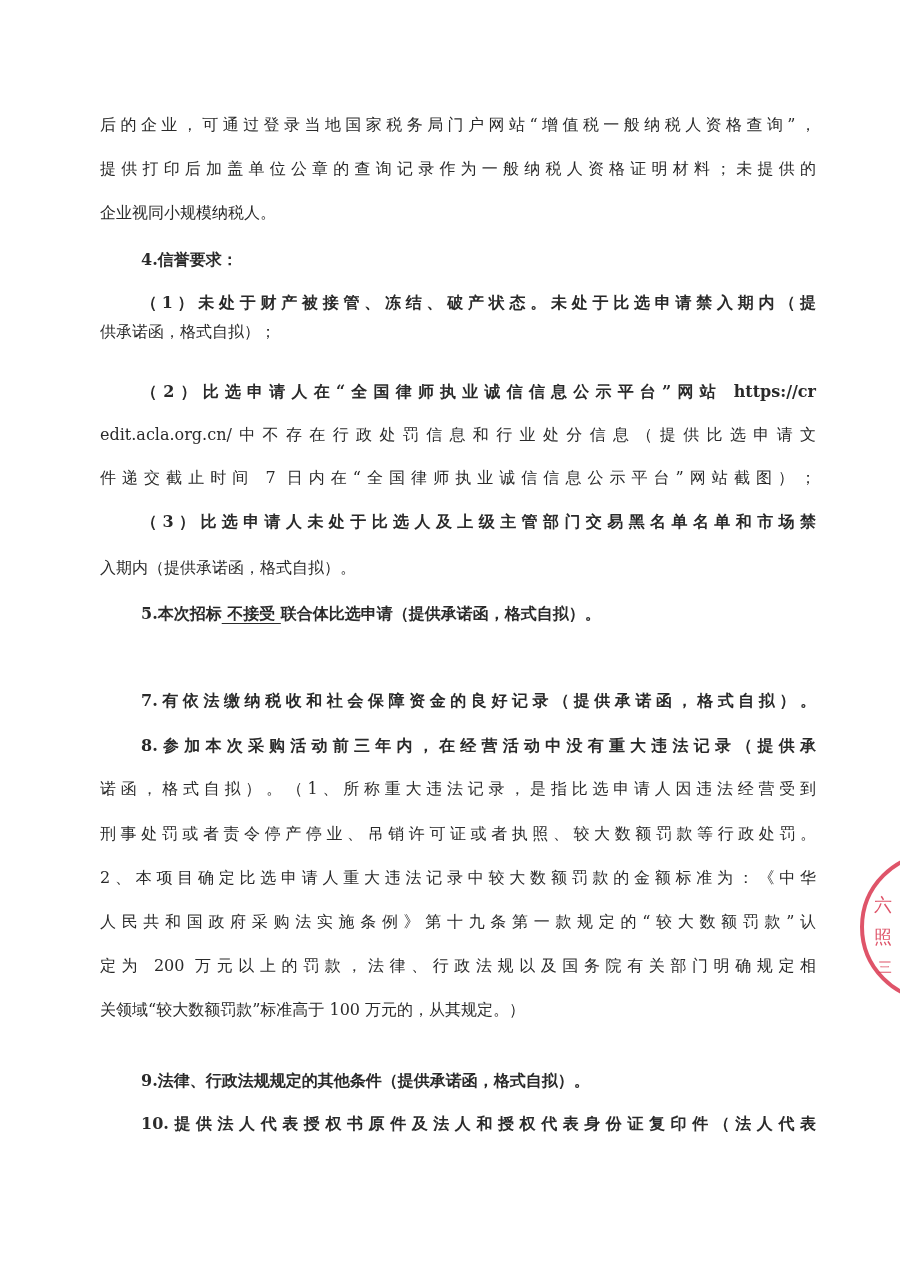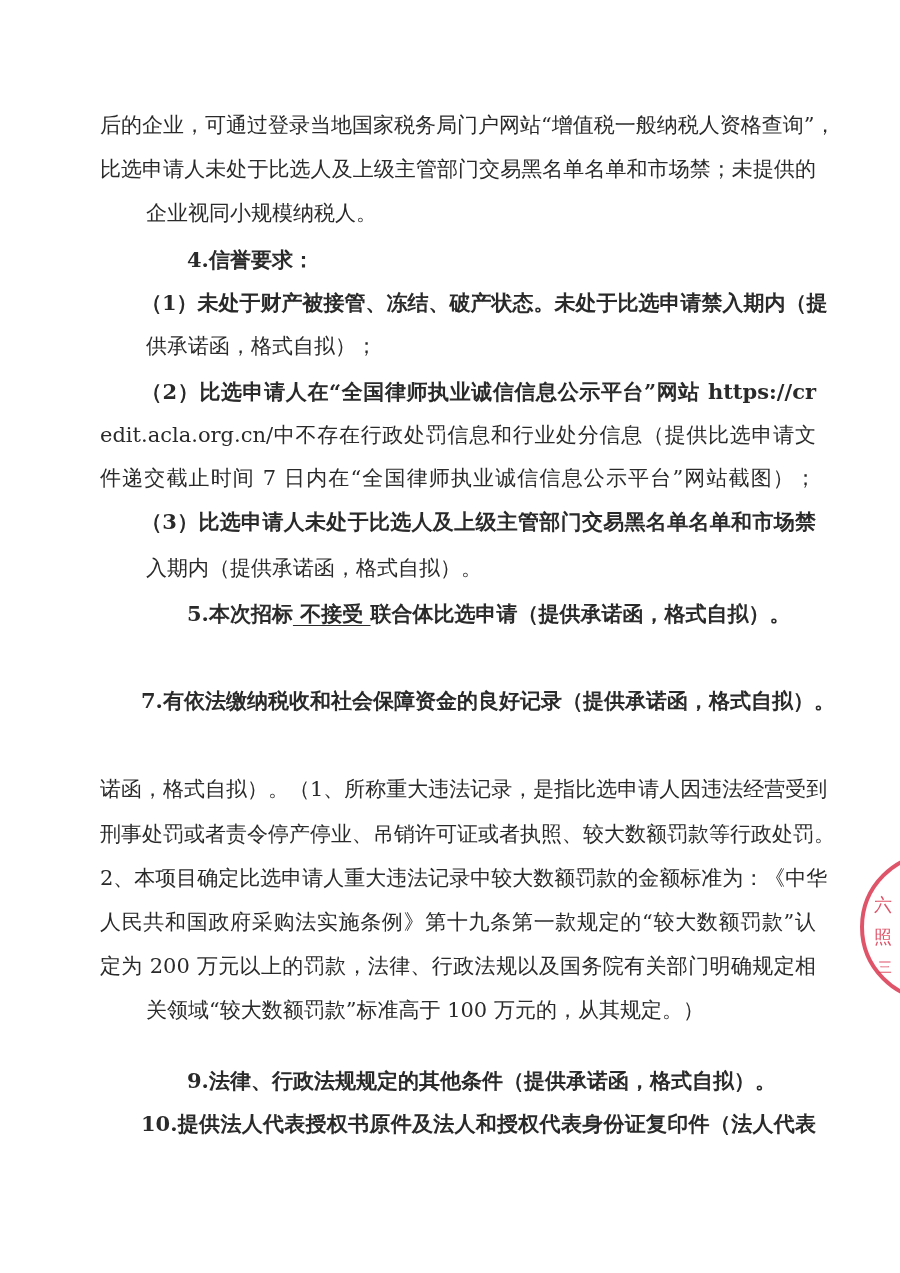"后的企业，可通过登录当地国家税务局门户网站“增值税一般纳税人资格查询”，" .line { font-size: 21px -> 16px }
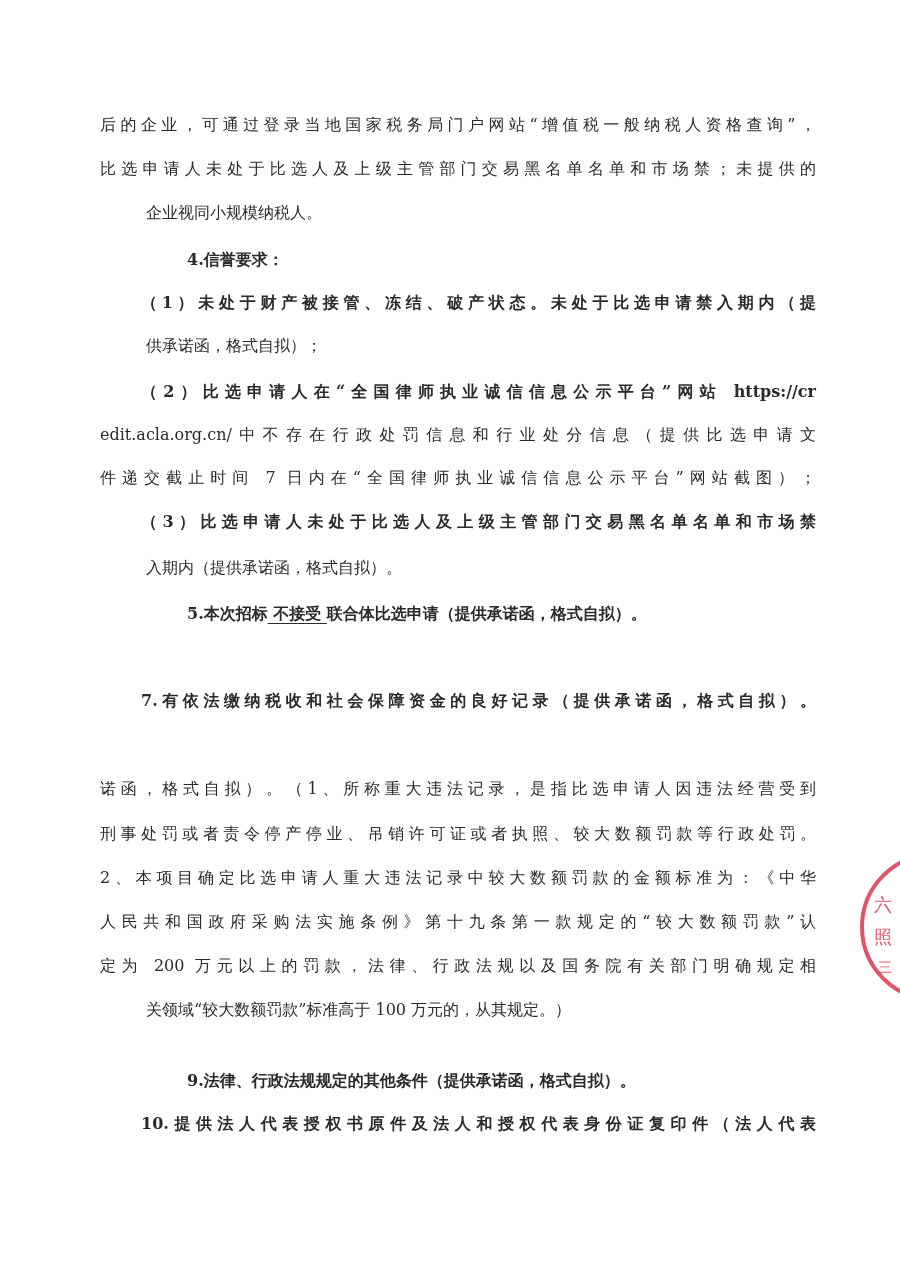"比选申请人未处于比选人及上级主管部门交易黑名单名单和市场禁；未提供的" div.line { text: 比选申请人未处于比选人及上级主管部门交易黑名单名单和市场禁 -> 提供打印后加盖单位公章的查询记录作为一般纳税人资格证明材料 }
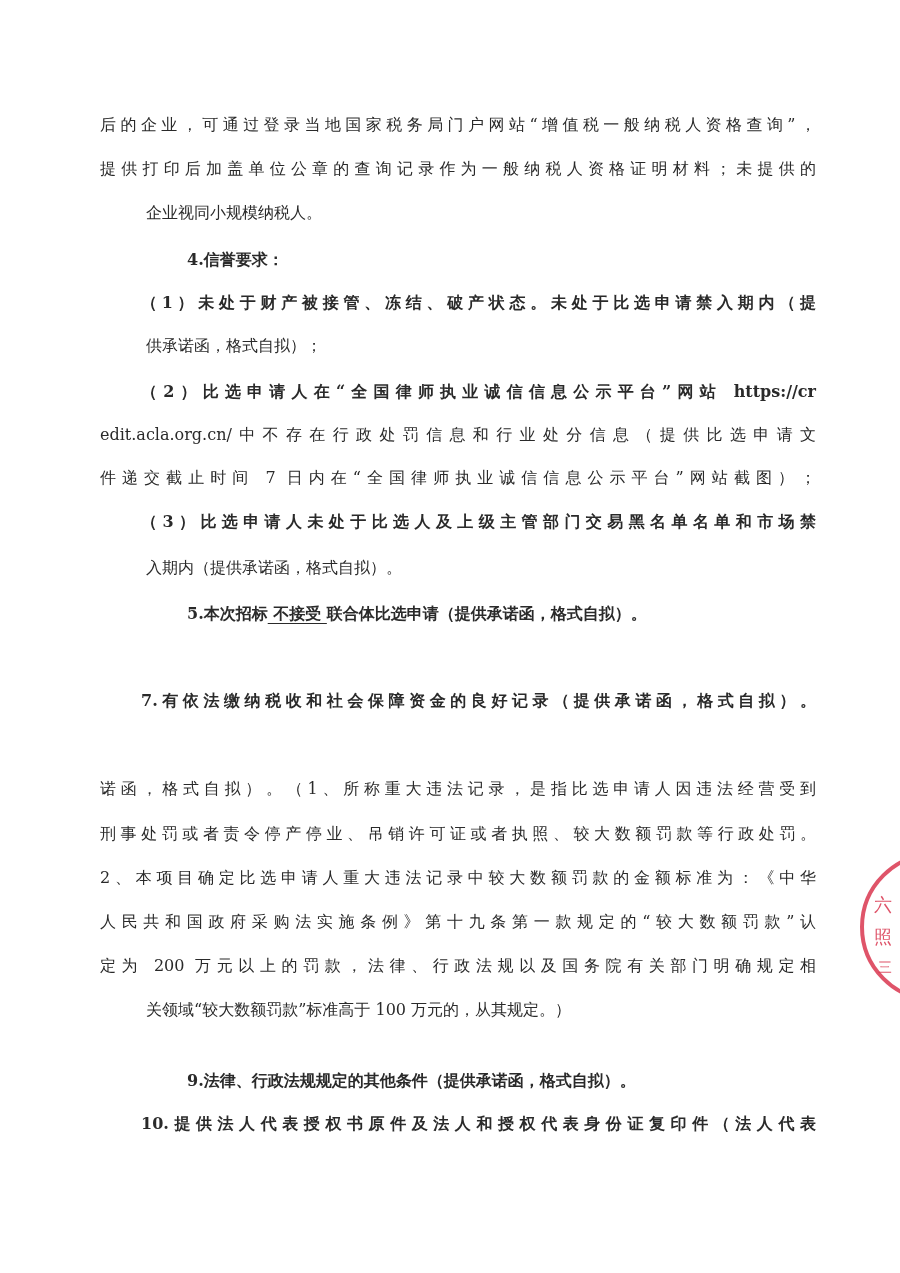"企业视同小规模纳税人。" .line.last { margin-left: 46px -> none }
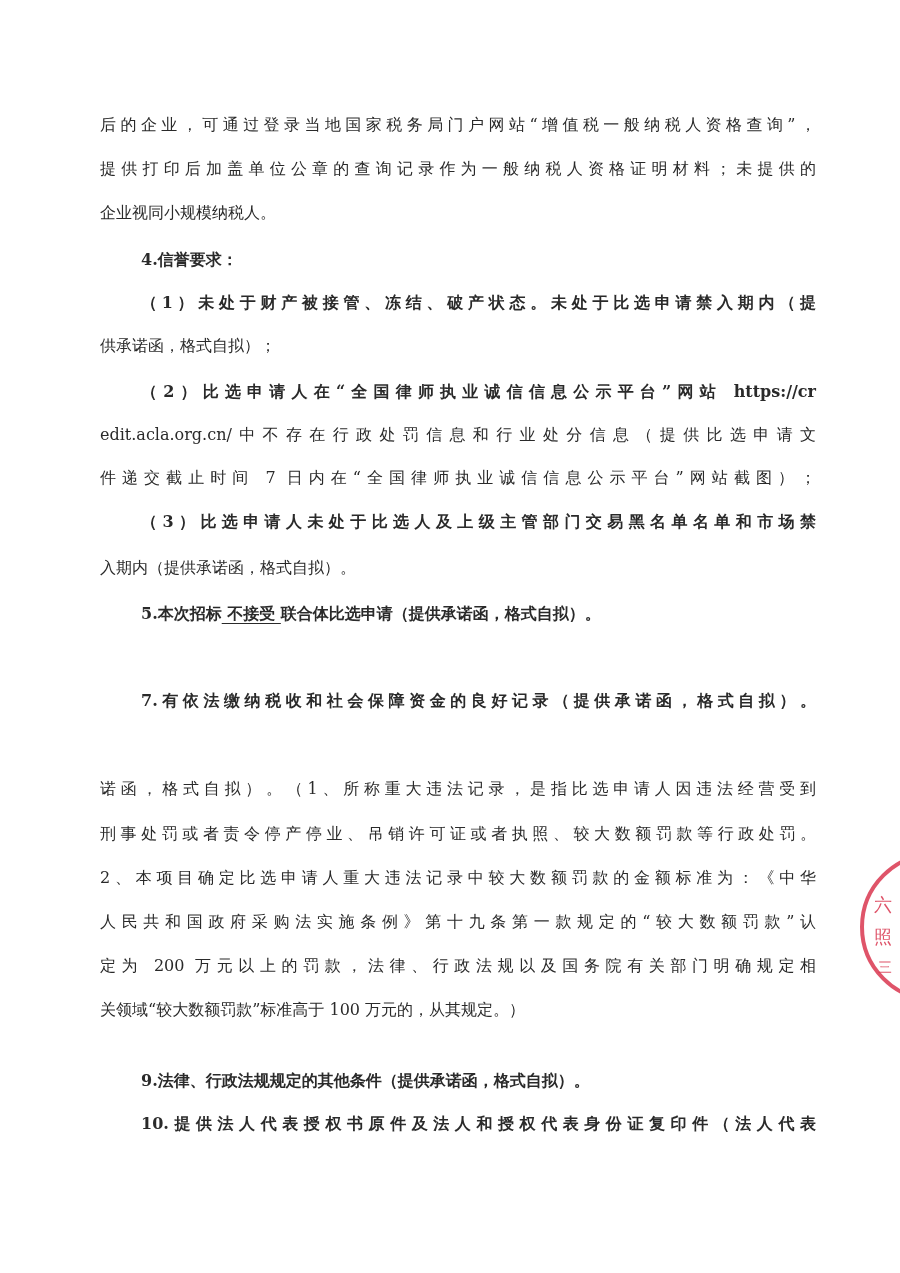"供承诺函，格式自拟）；" div.line { top: 331px -> 317px }
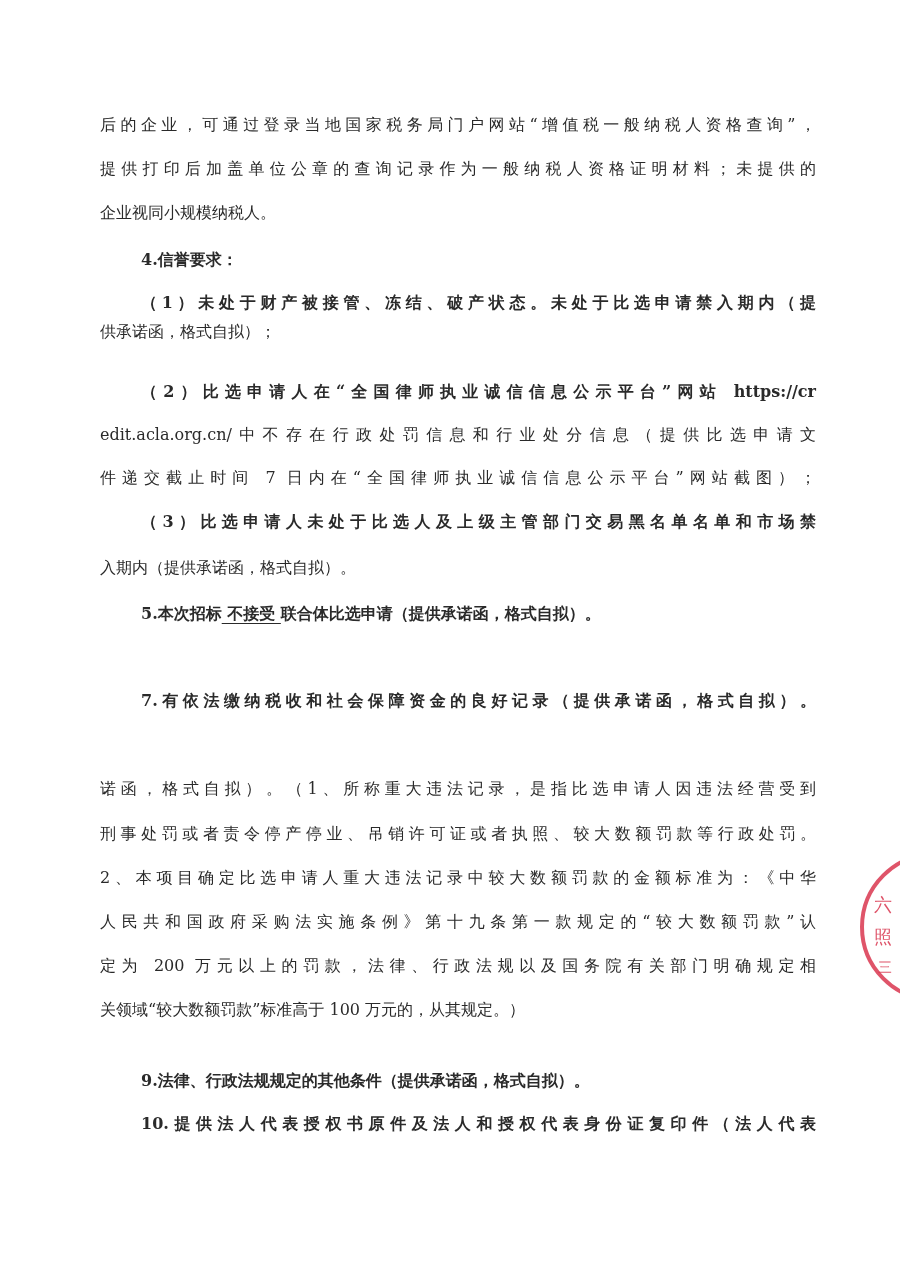"8.参加本次采购活动前三年内，在经营活动中没有重大违法记录（提供承" div.line { html: none -> <div>8.参加本次采购活动前三年内，在经营活动中没有重大违法记录（提供承</div> }
